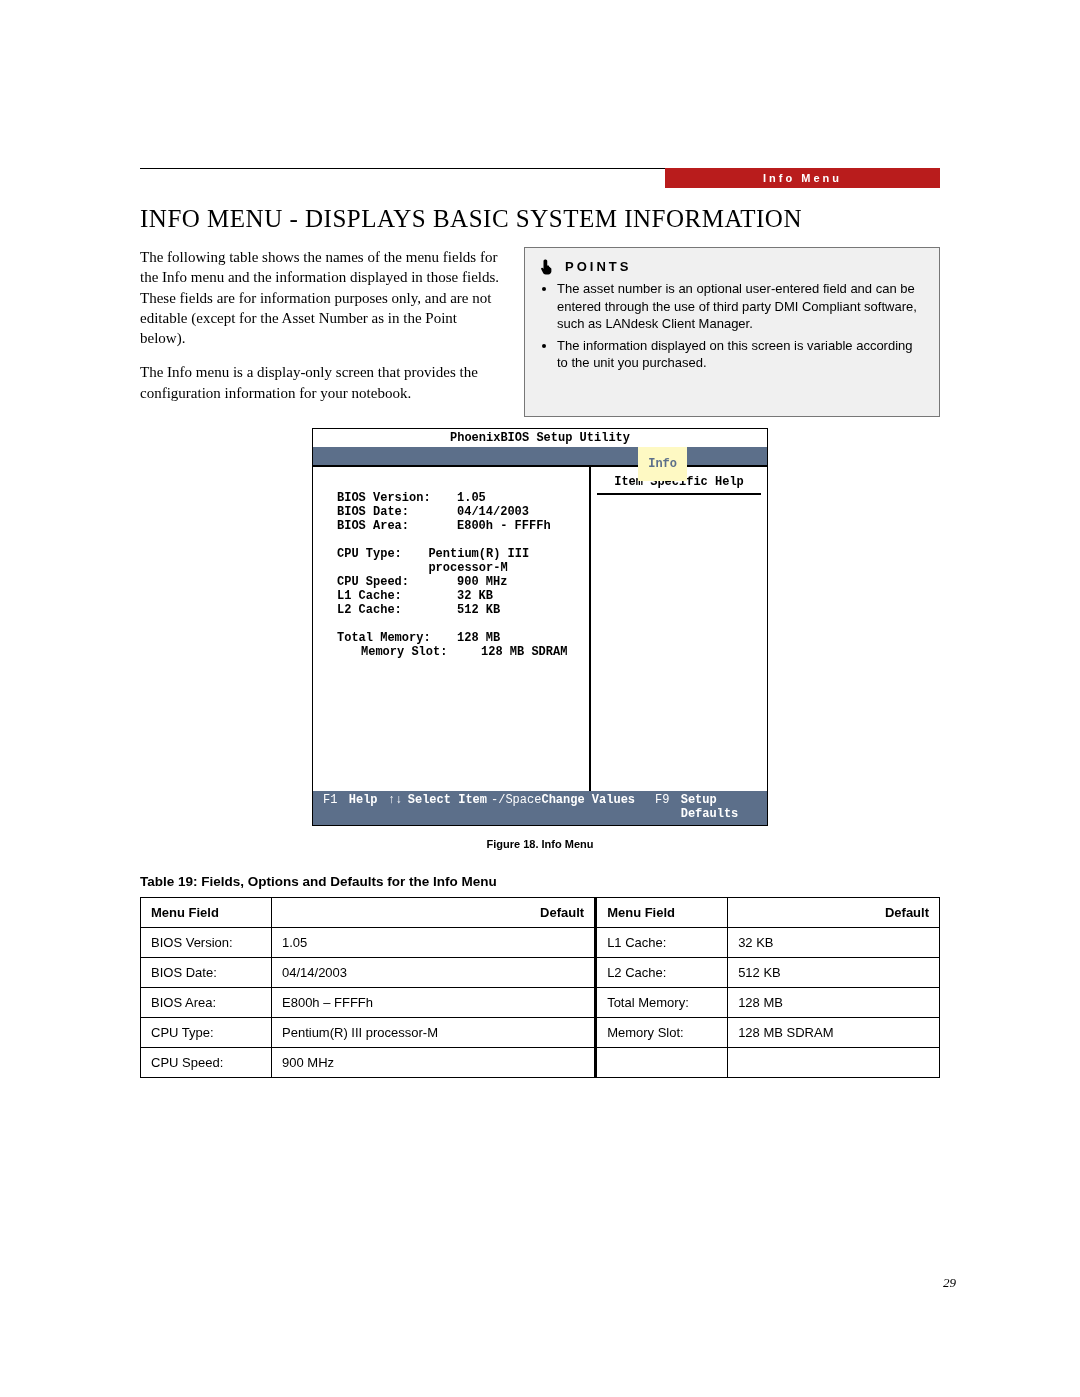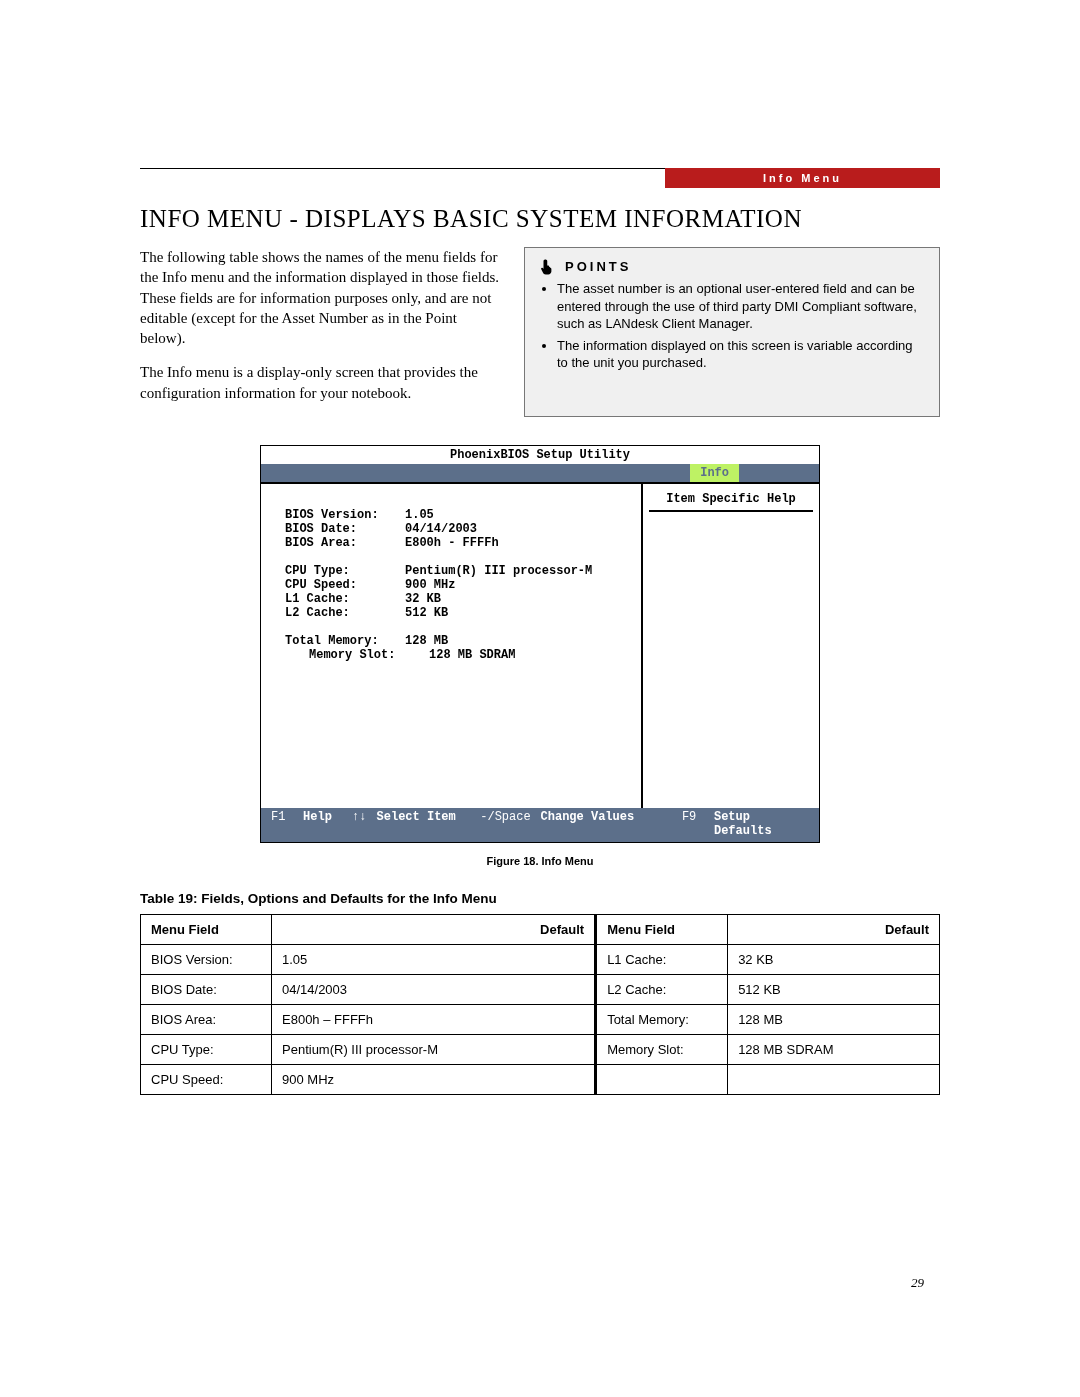"PhoenixBIOS Setup Utility" .bios-wrap { margin: 28px auto 0 auto -> 11px auto 0 auto; width: 560px -> 456px }
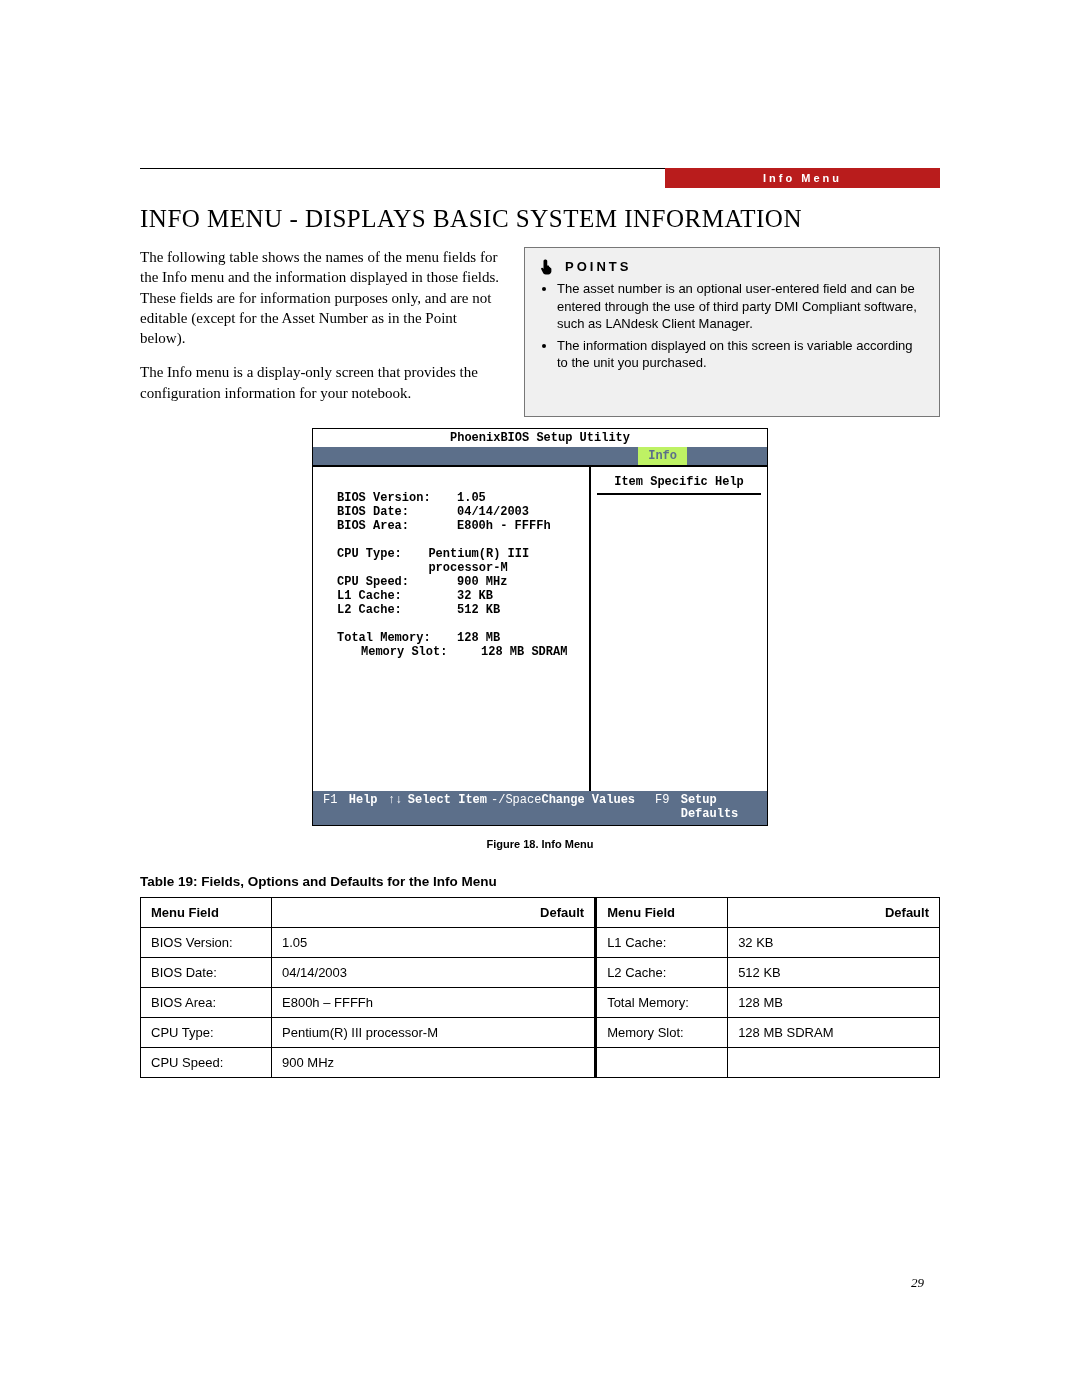"Info" .bios-tab { background: #bef264 -> #fef9c3; padding: 1px 10px -> 9px 10px }
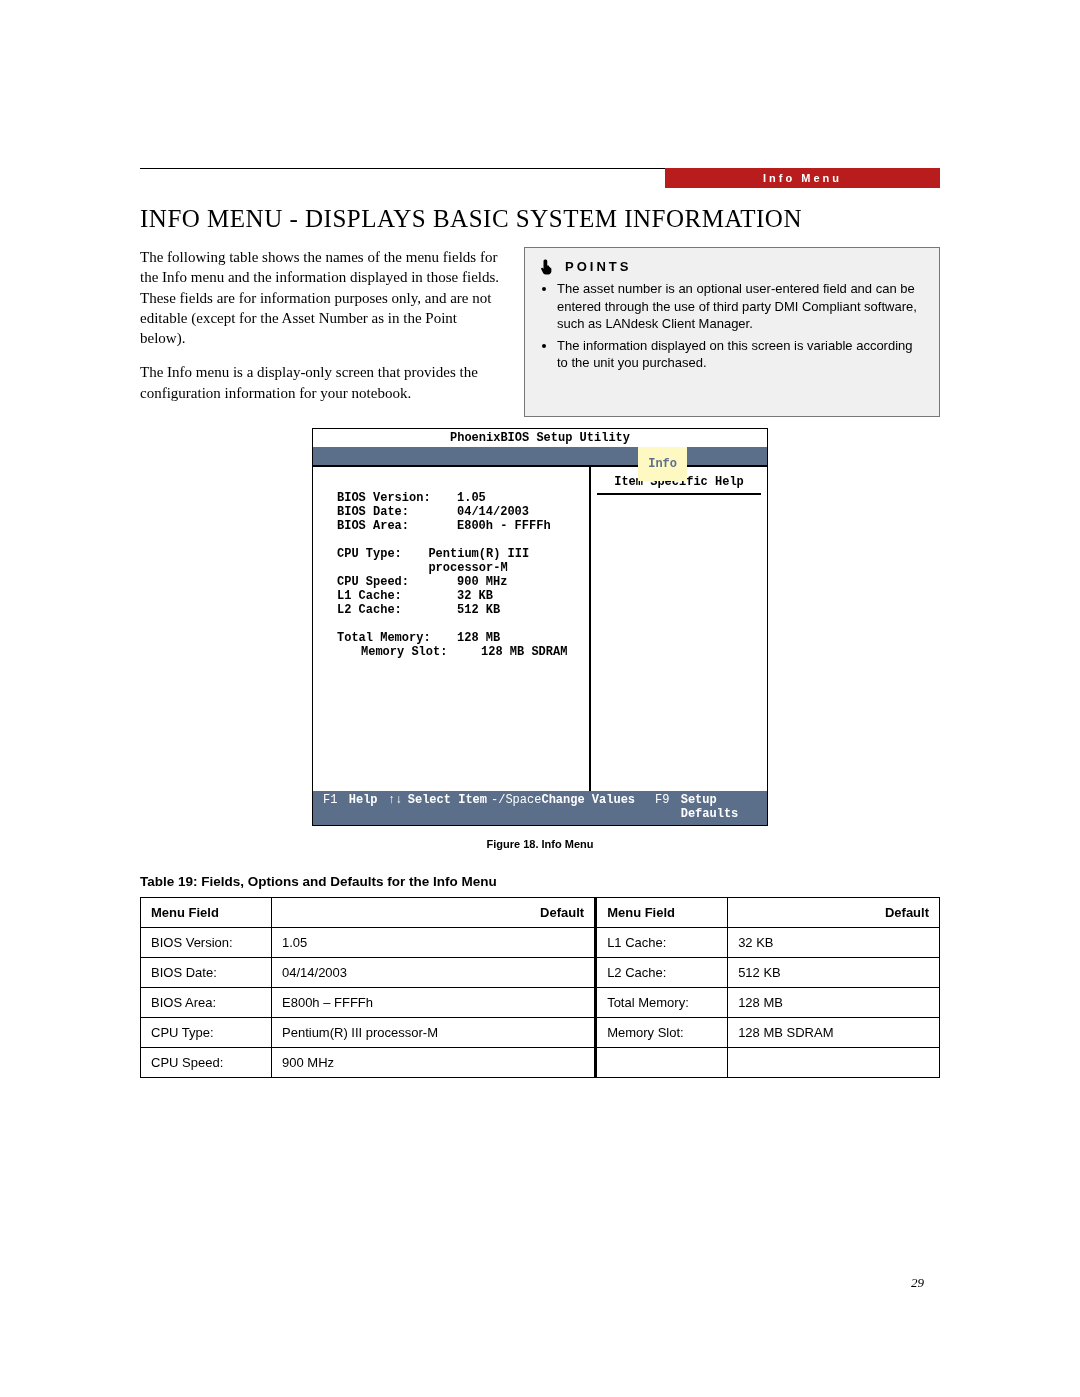"29" .page-number { right: 156px -> 124px }
